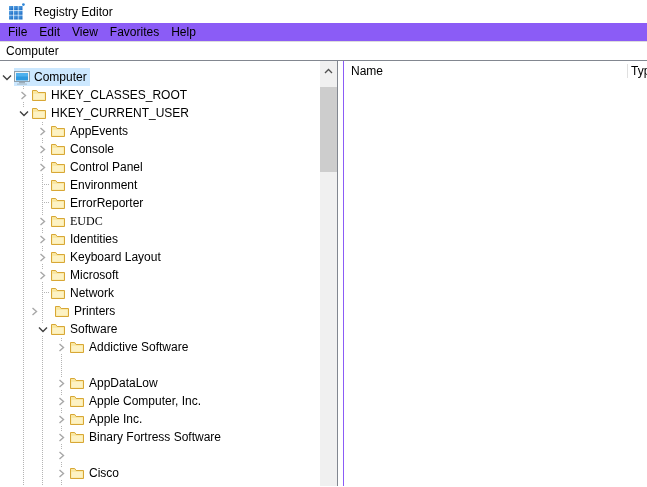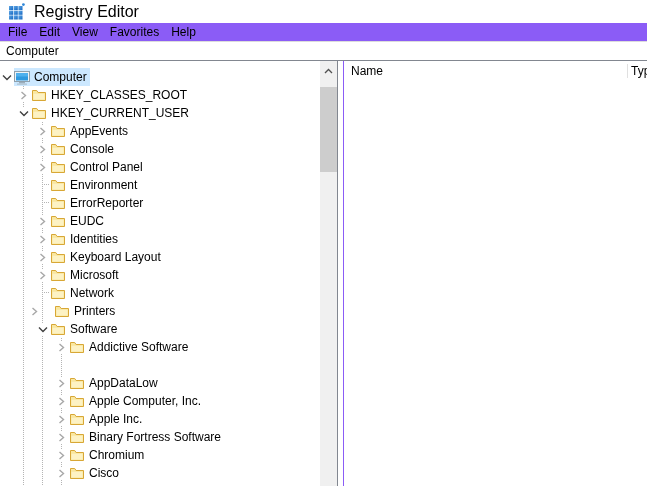"Registry Editor" .title { font-size: 16px -> 12px }
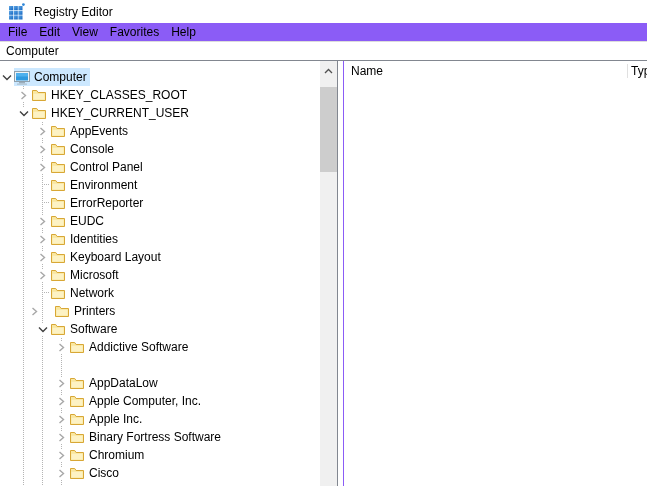"EUDC" div.trow { font-family: none -> Liberation Serif, serif }
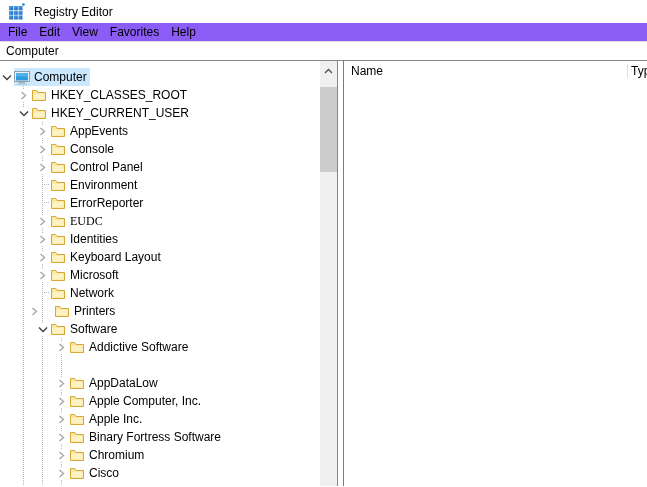"Chromium" span.grp { html: <span> <span><svg> <path></path> <path></path> </svg></span> <span>Chromium</span> </span> -> none }
